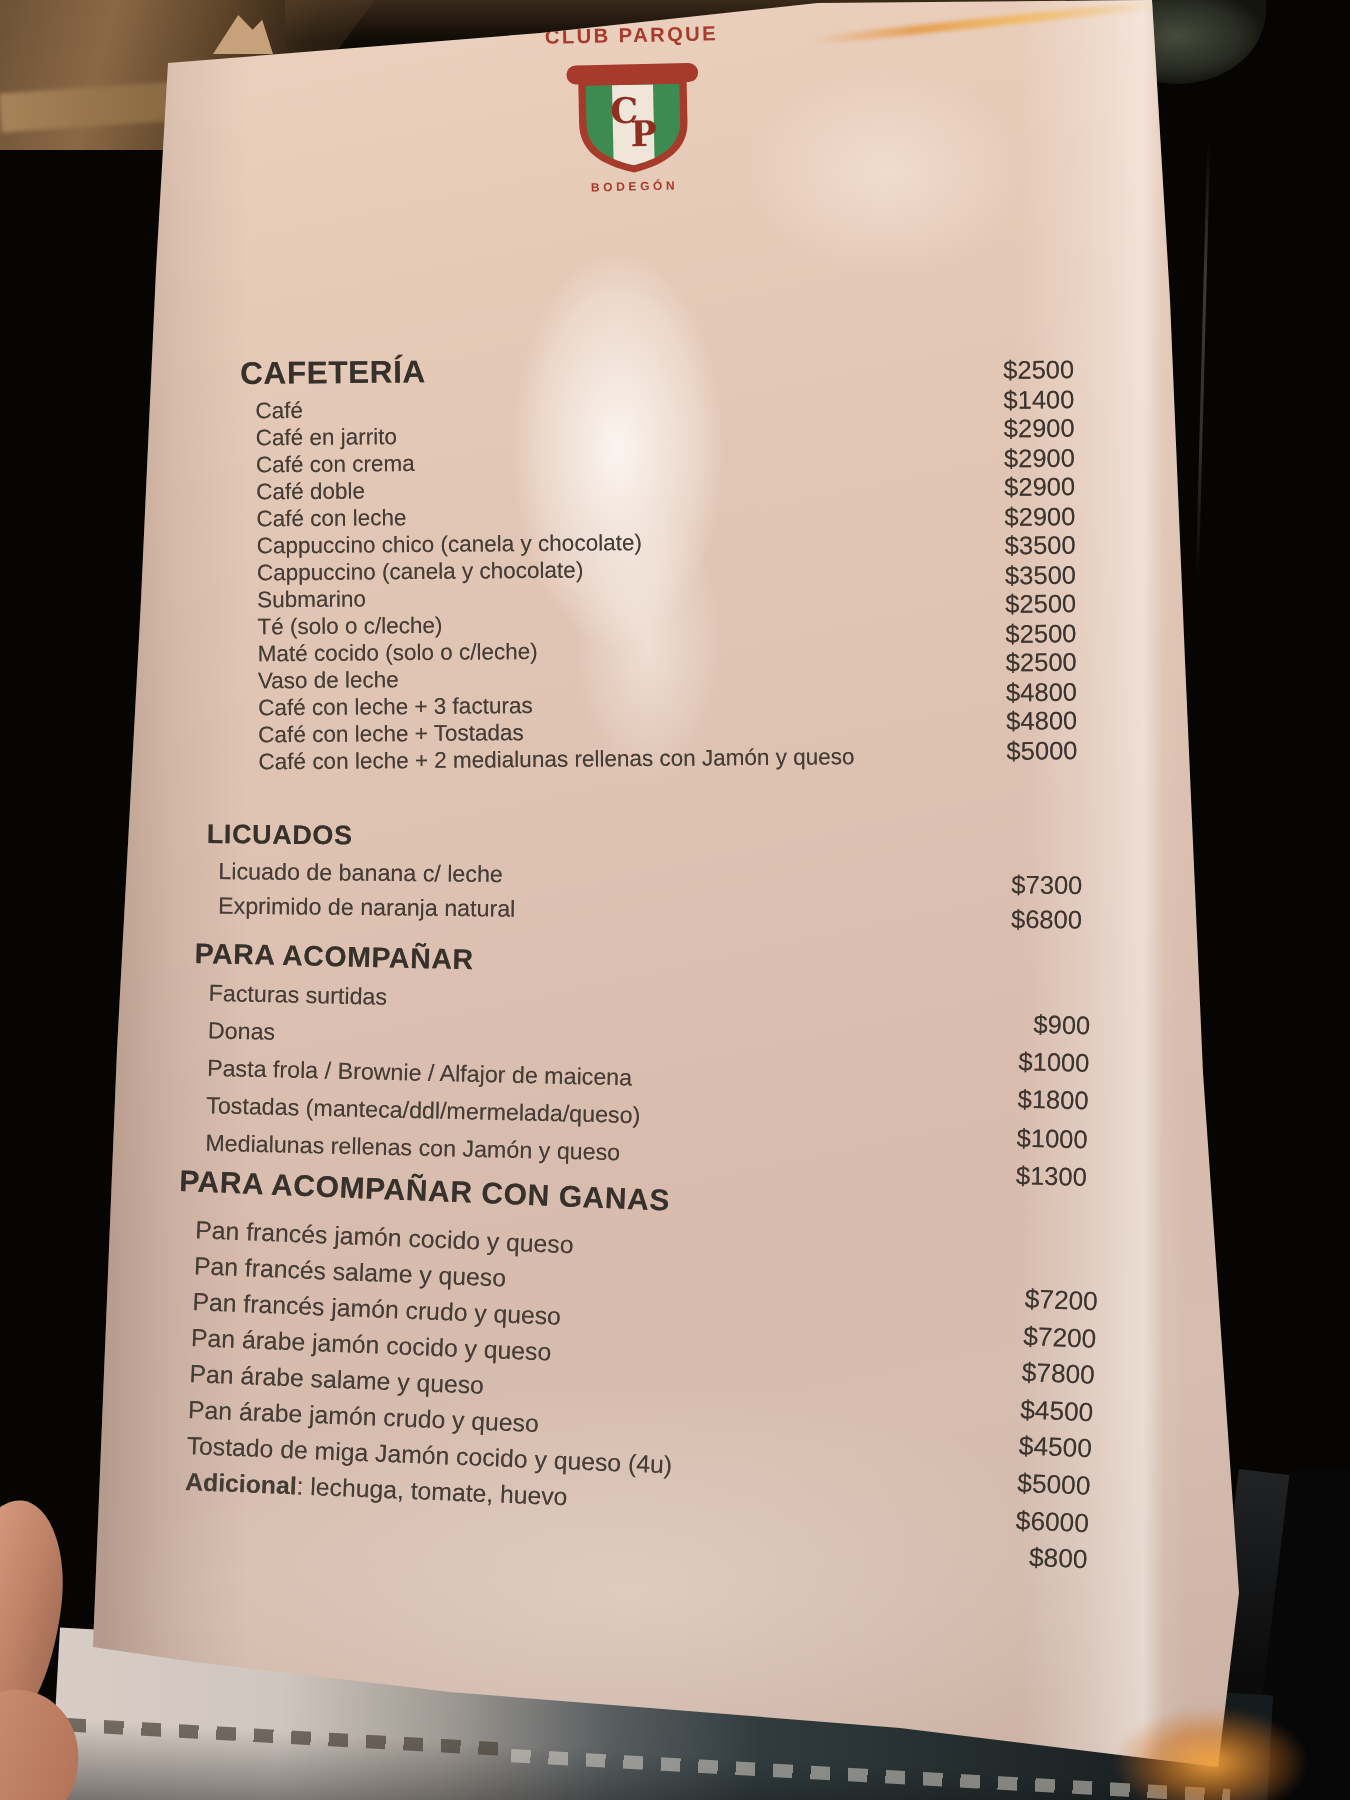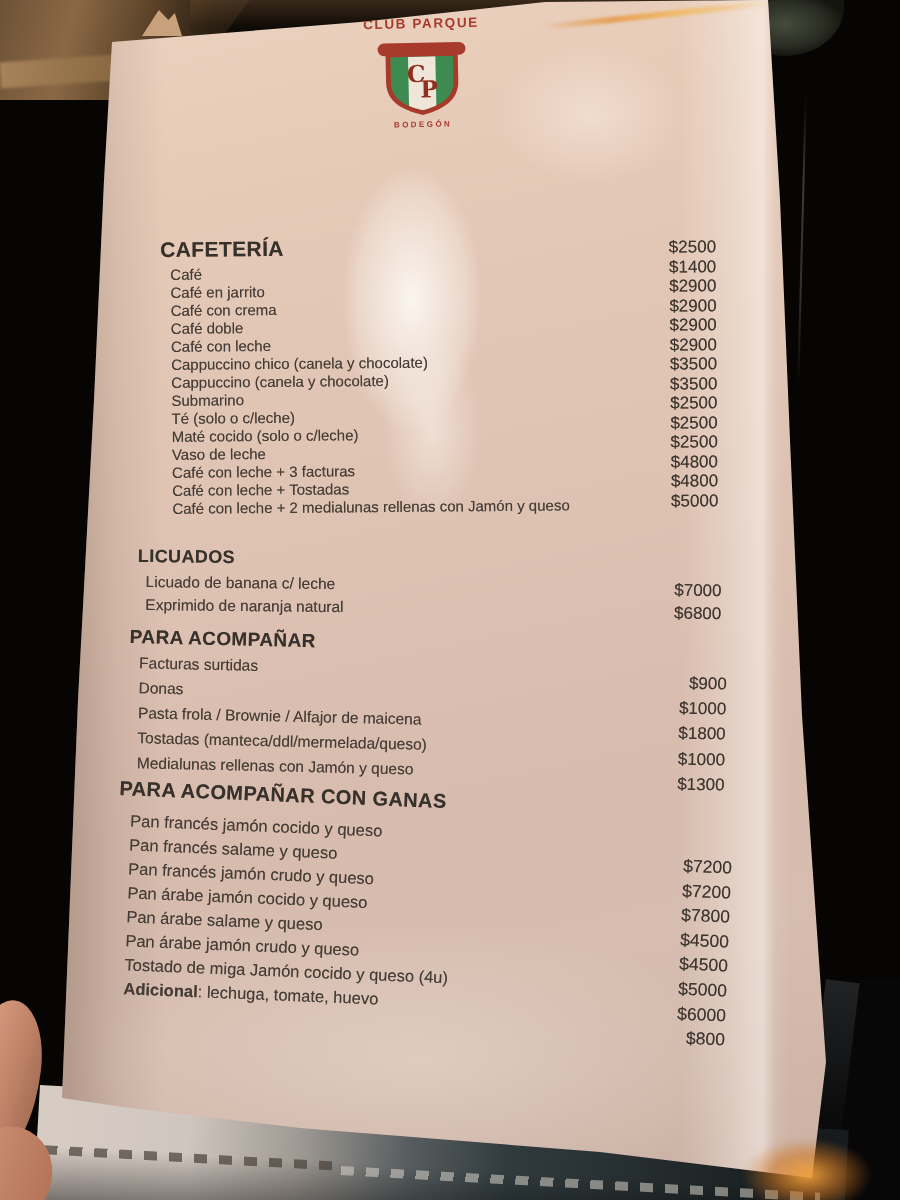"$7000" div.price { text: $7000 -> $7300 }
